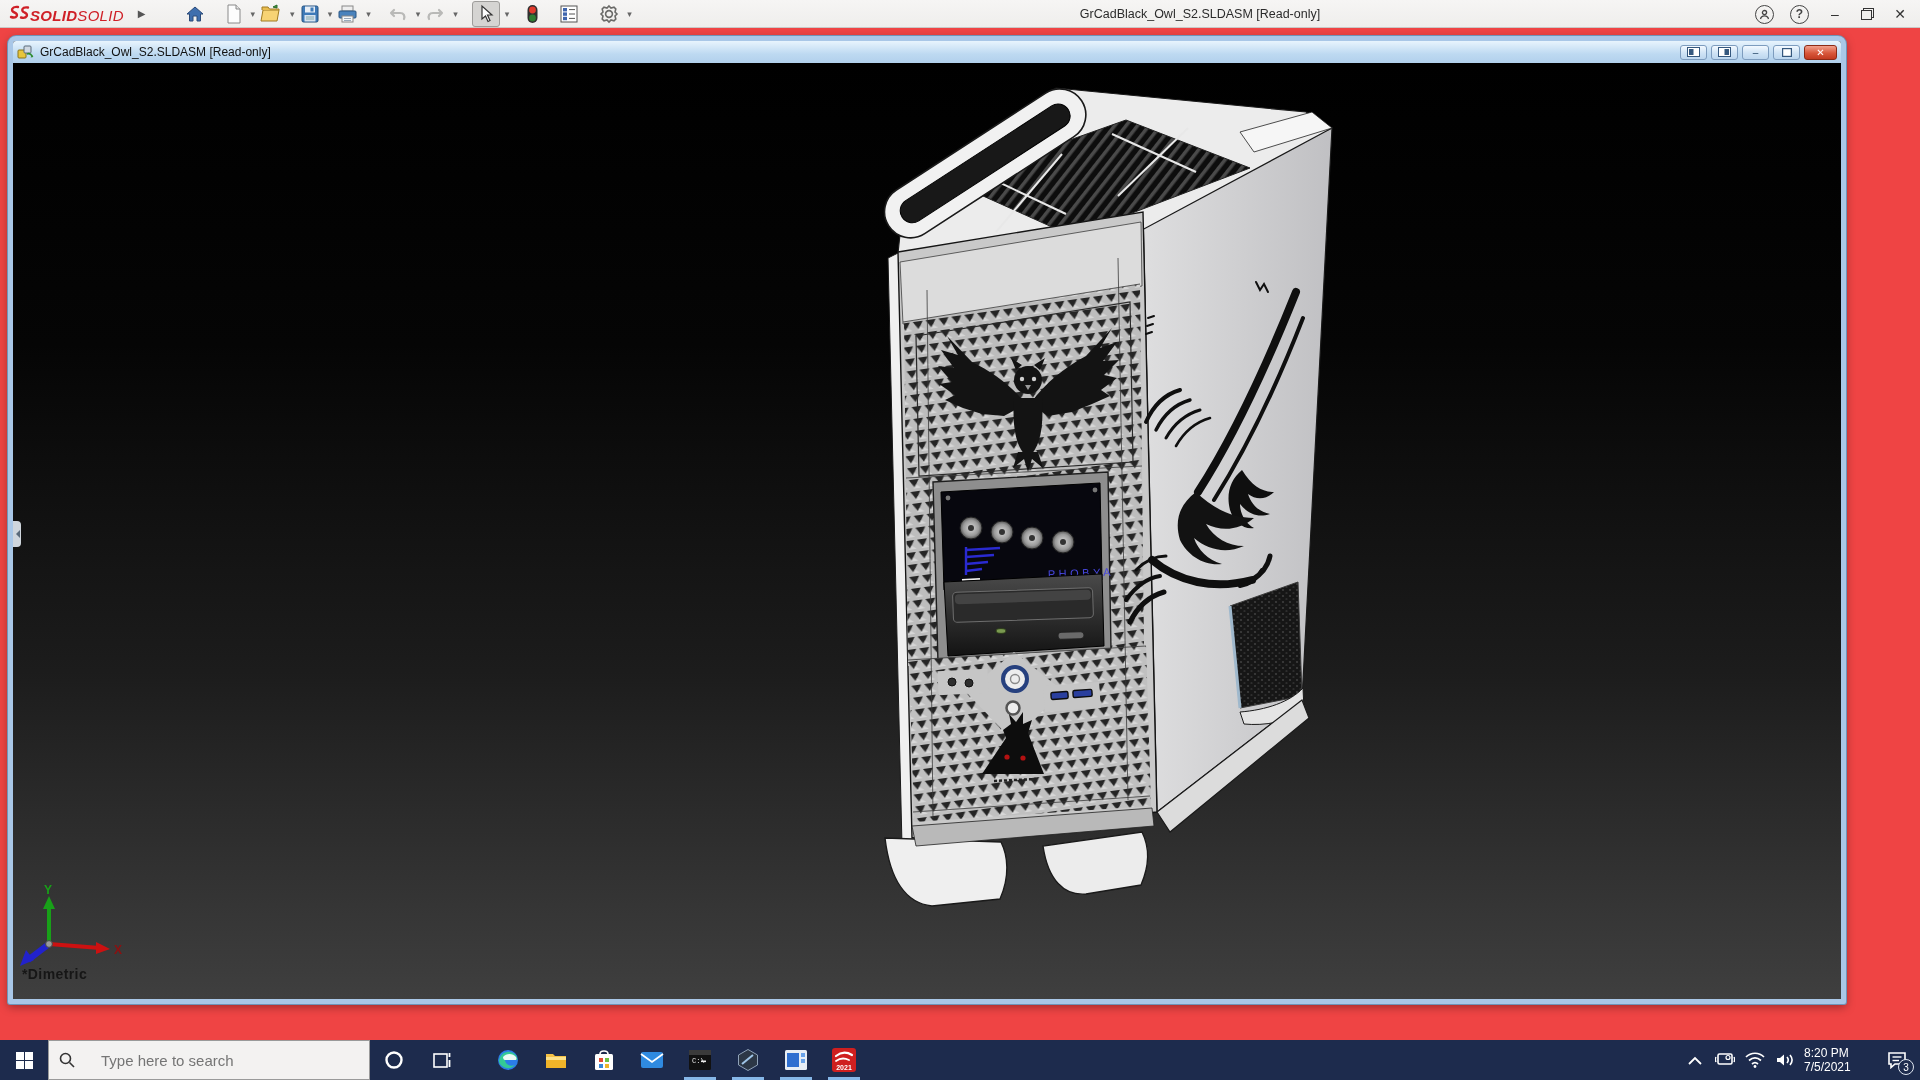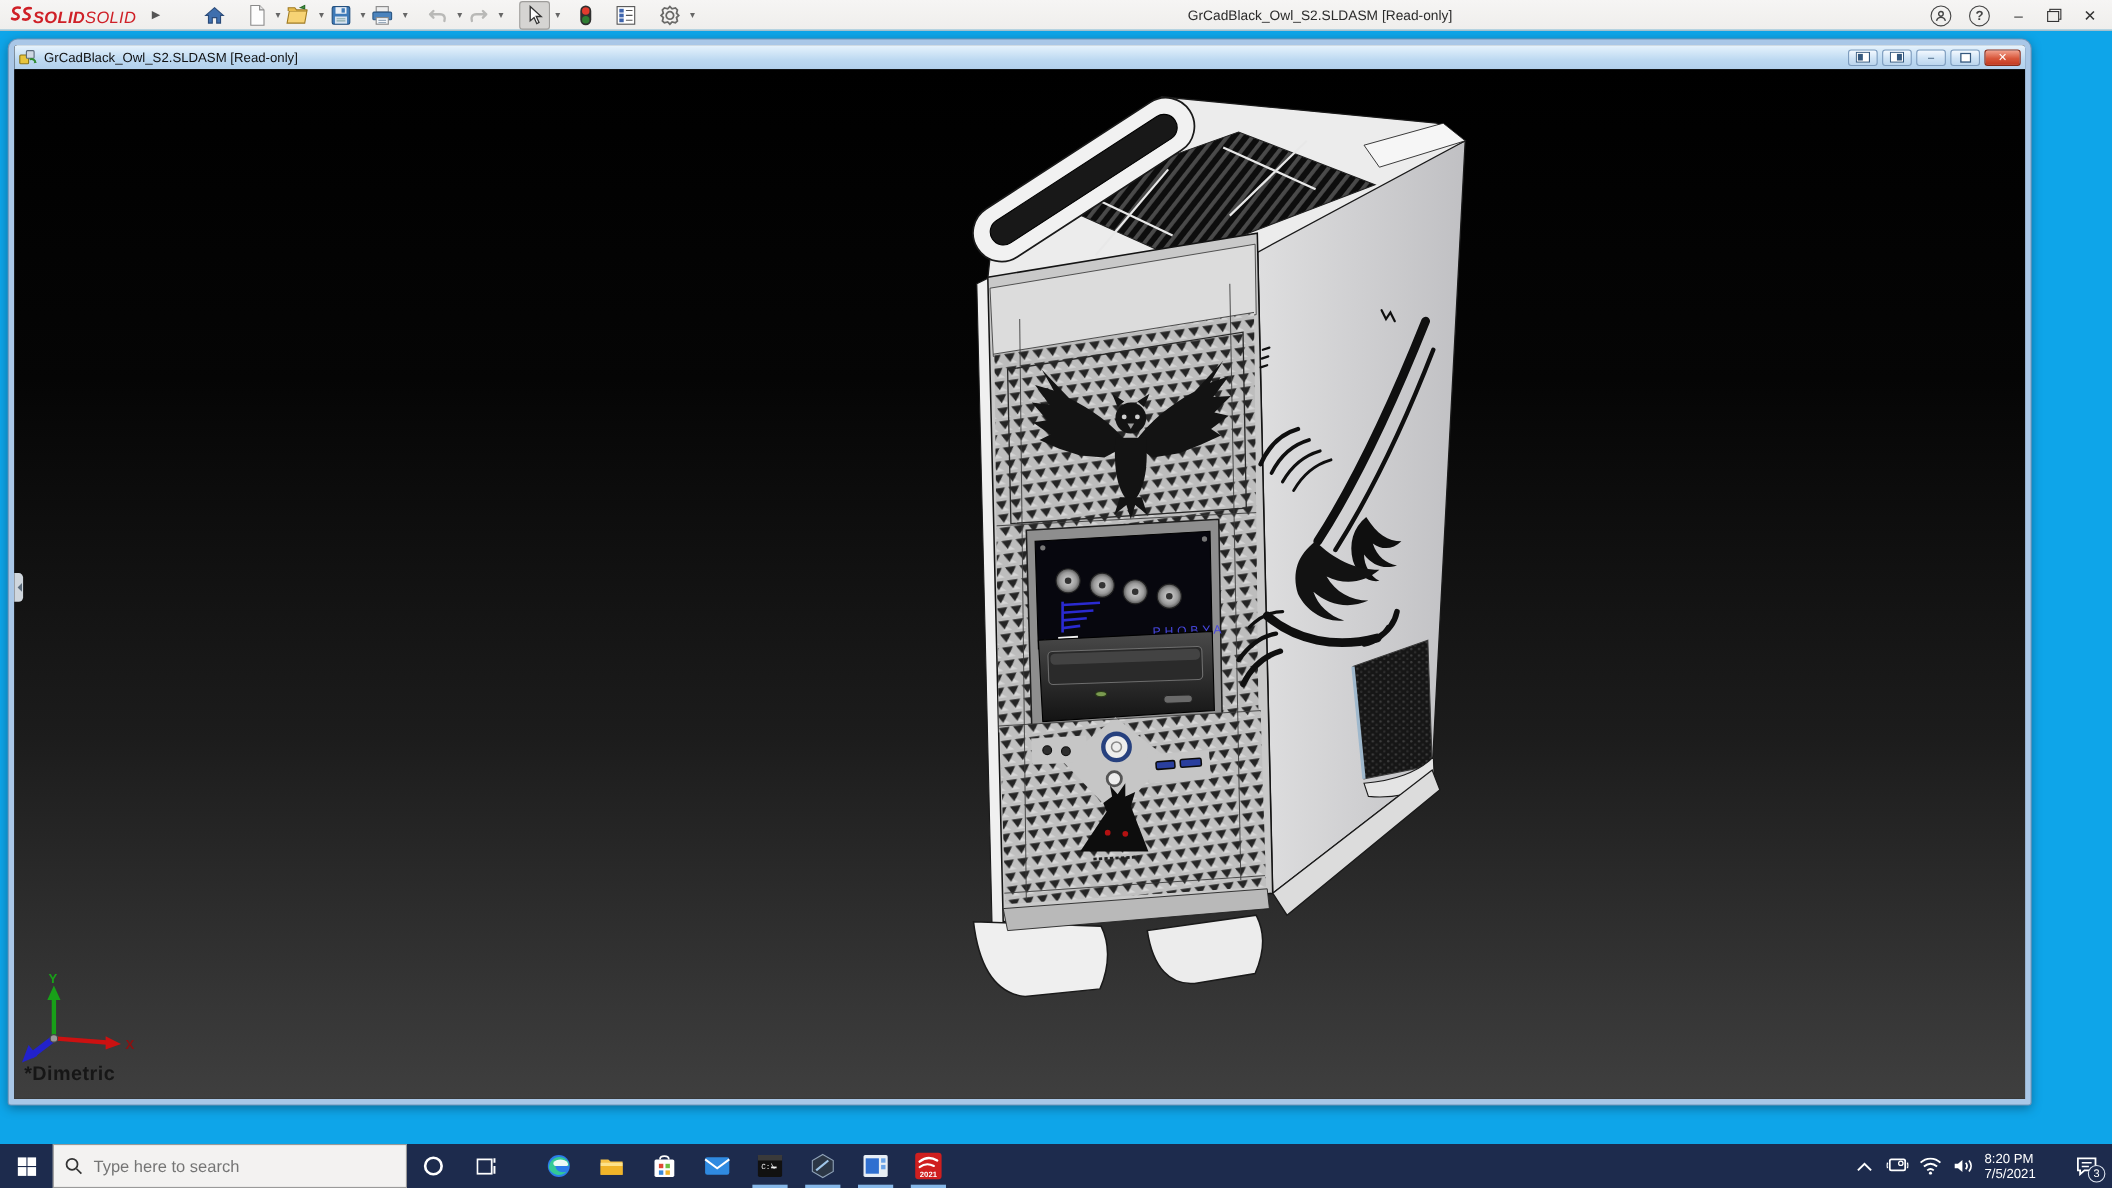"SOLID" .screen { background: #0ea5e9 -> #ef4444 }
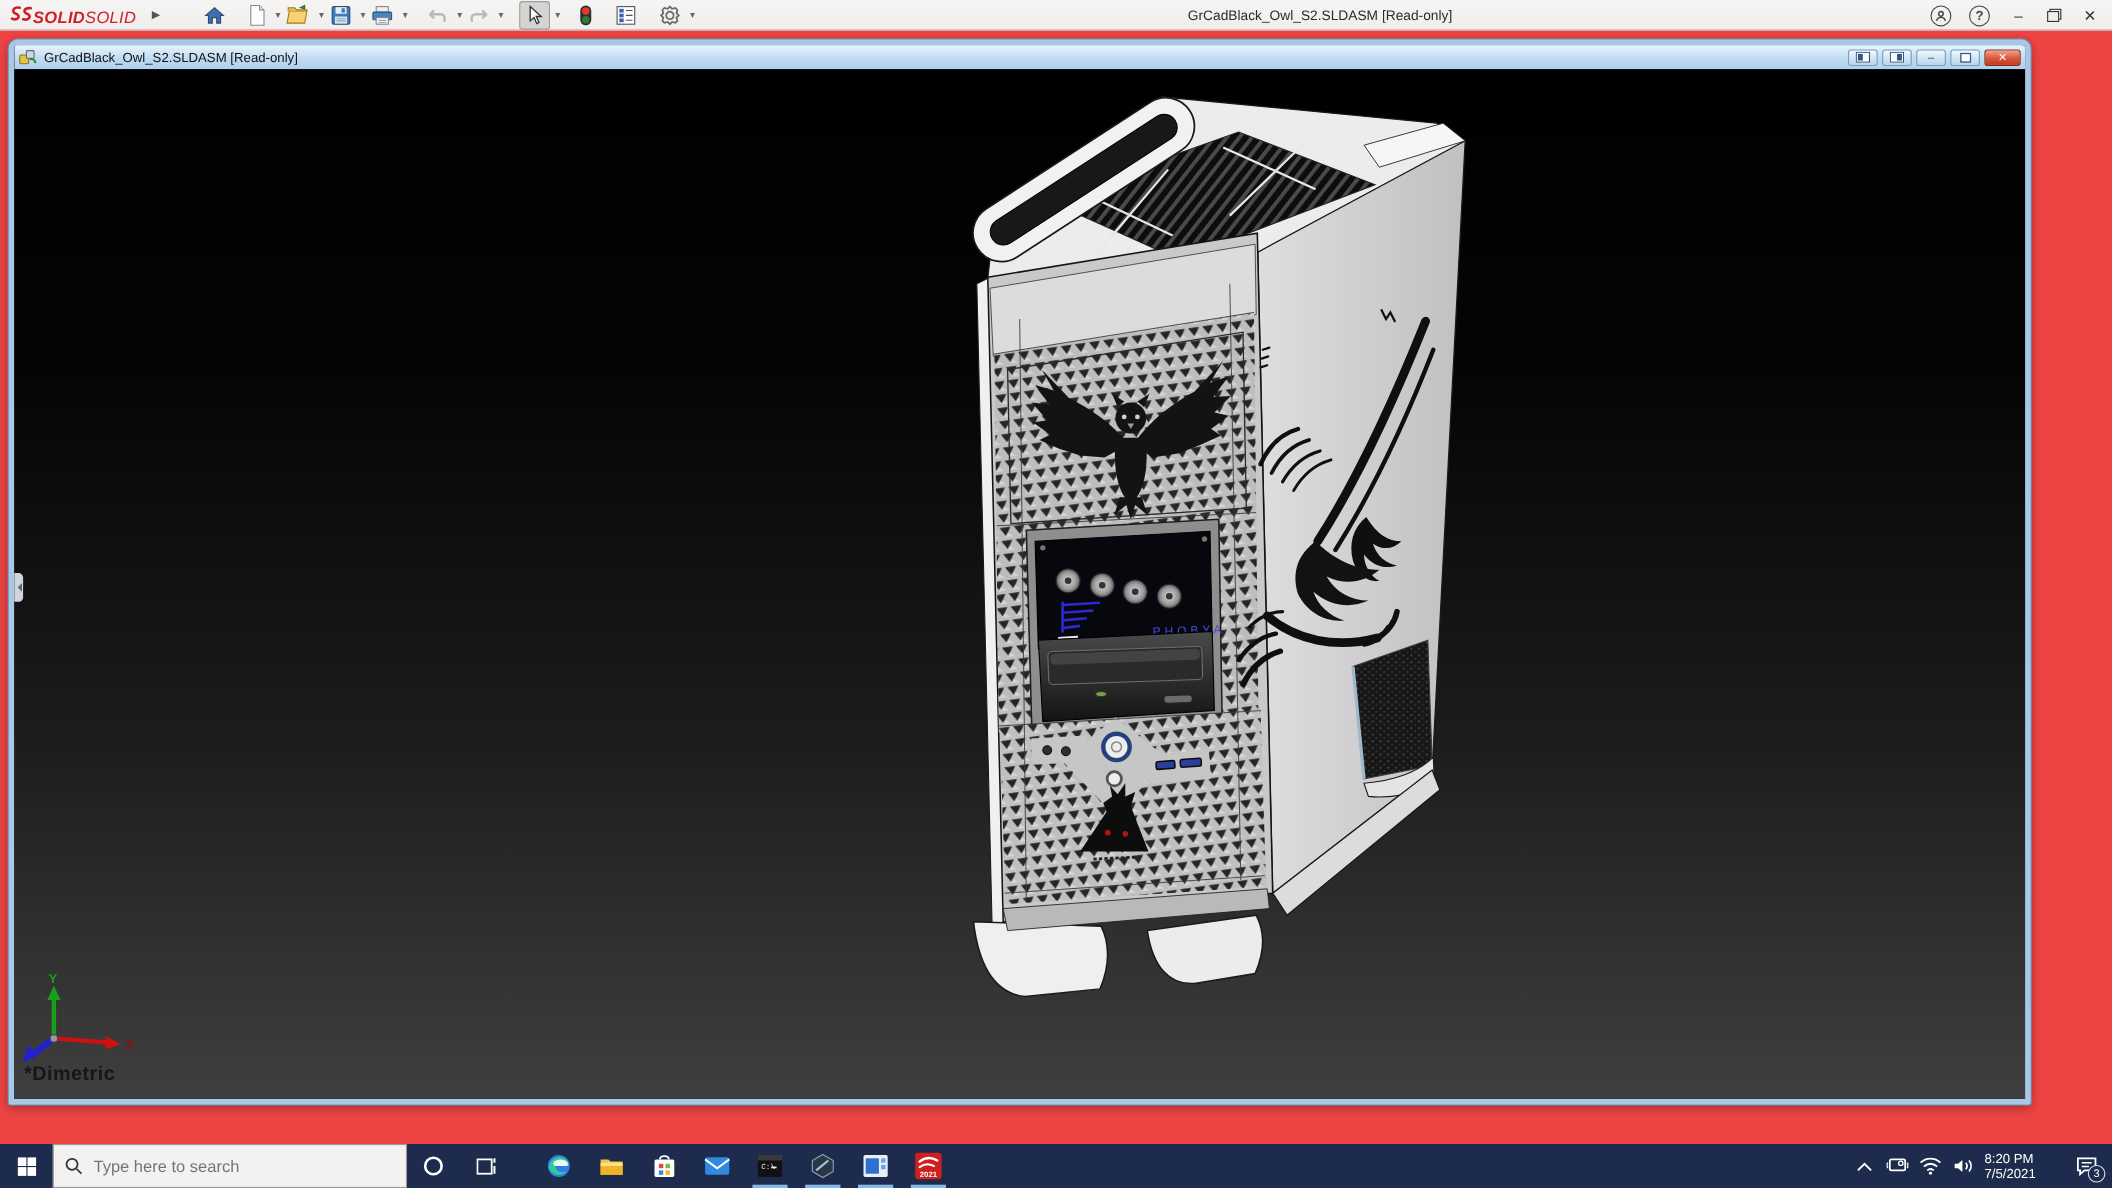"*Dimetric" .dimetric { font-size: 18px -> 14px }
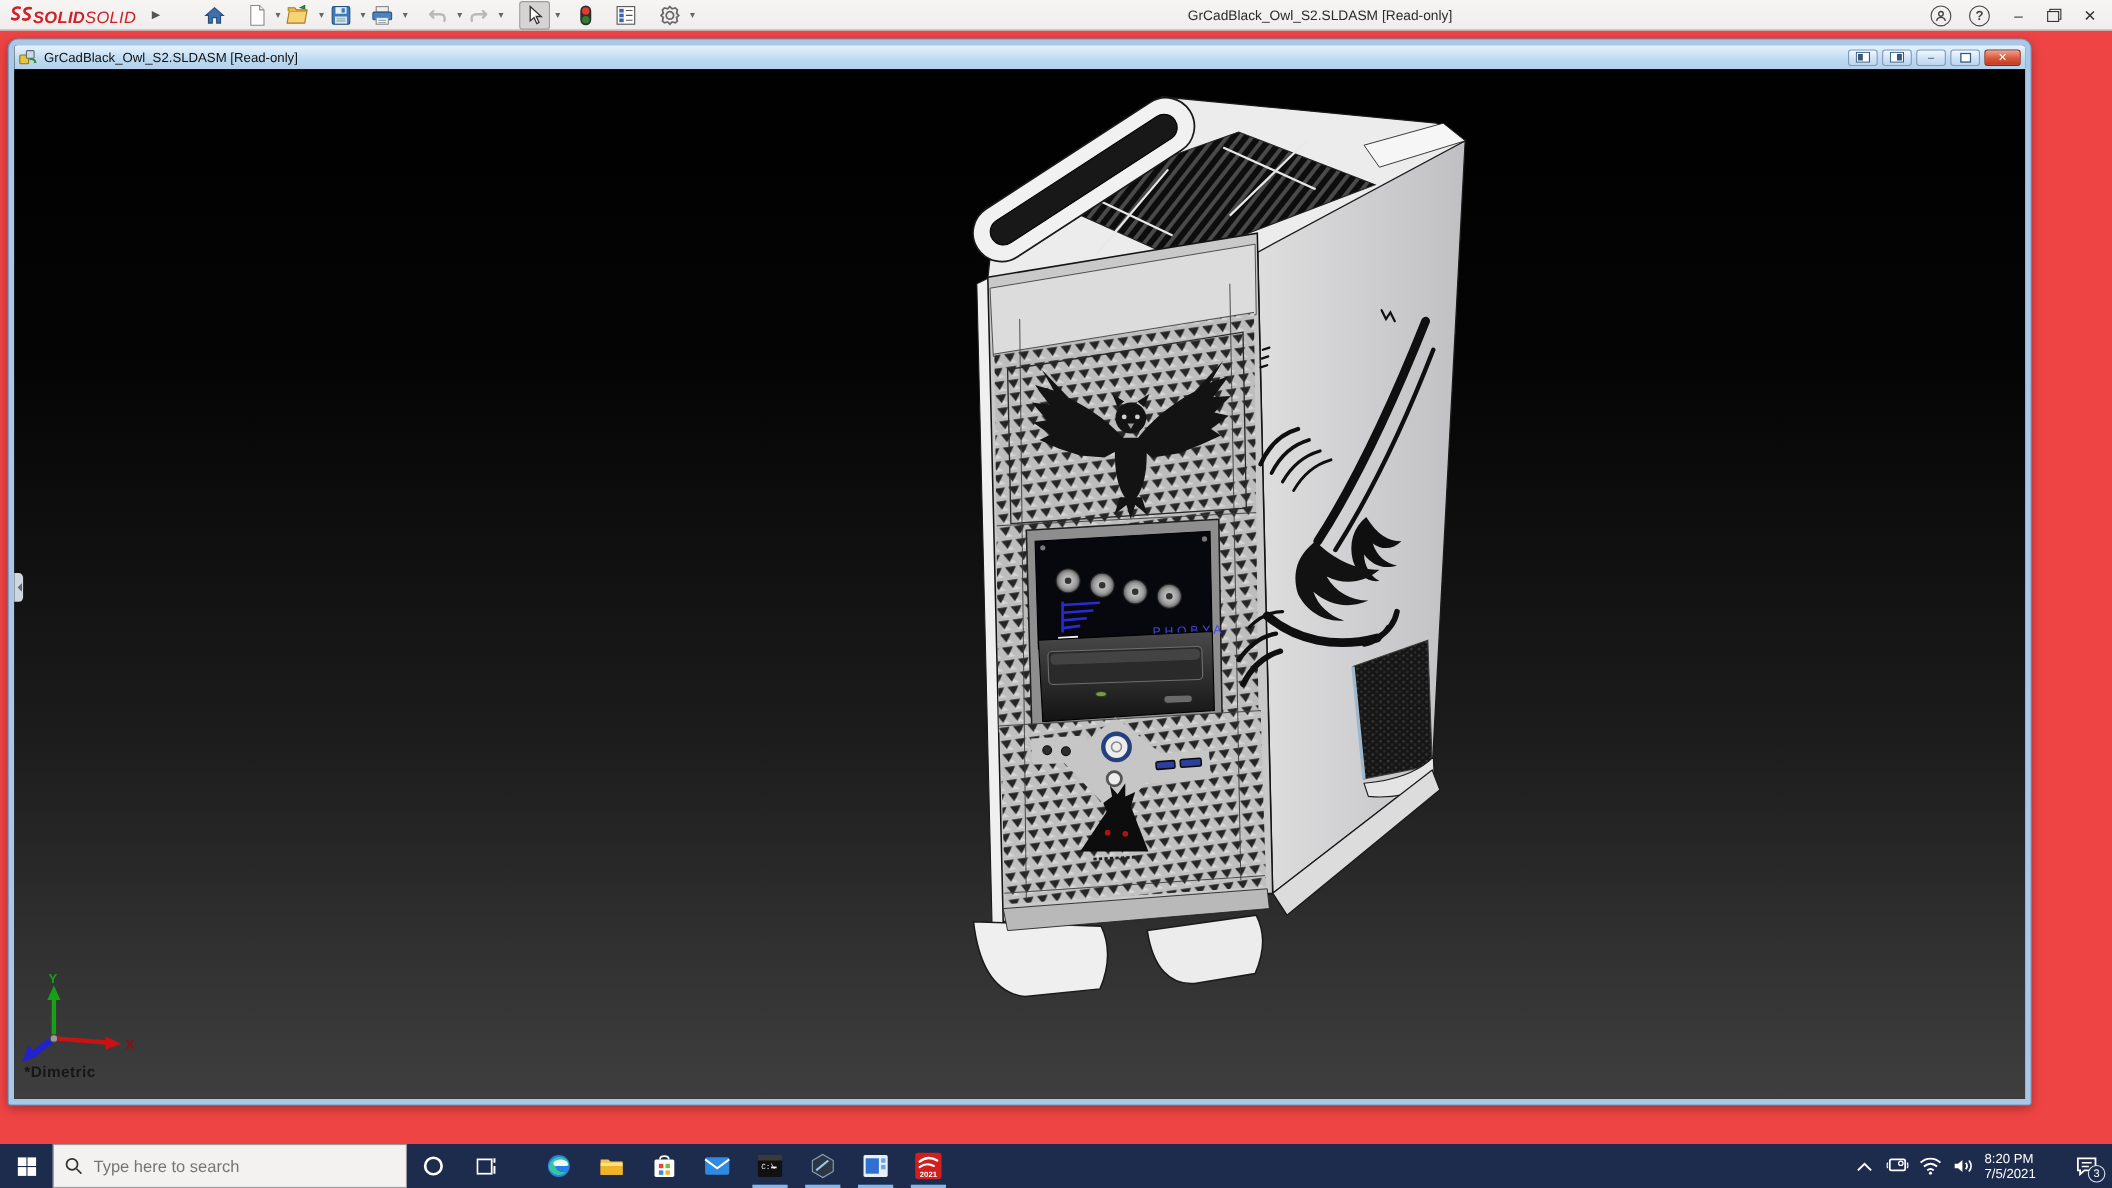"Type here to search" .search-box { gap: 10px -> 26px }
